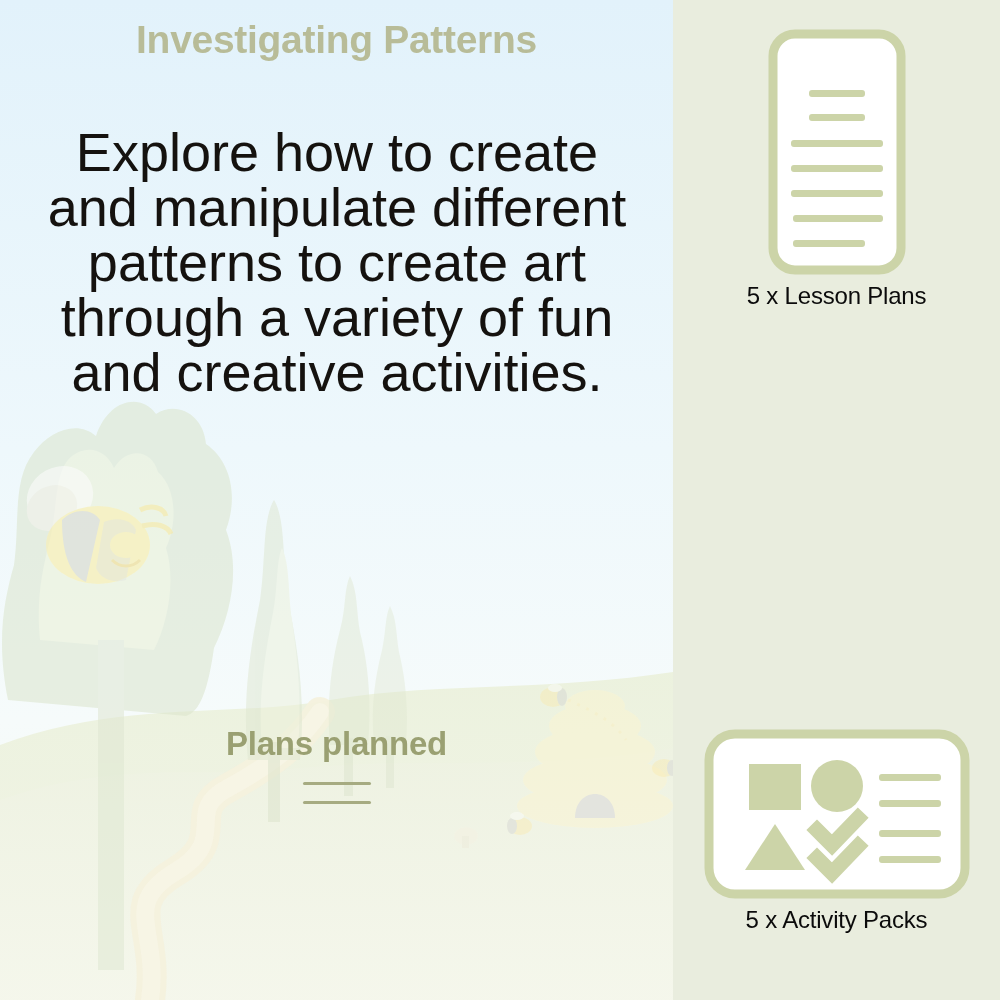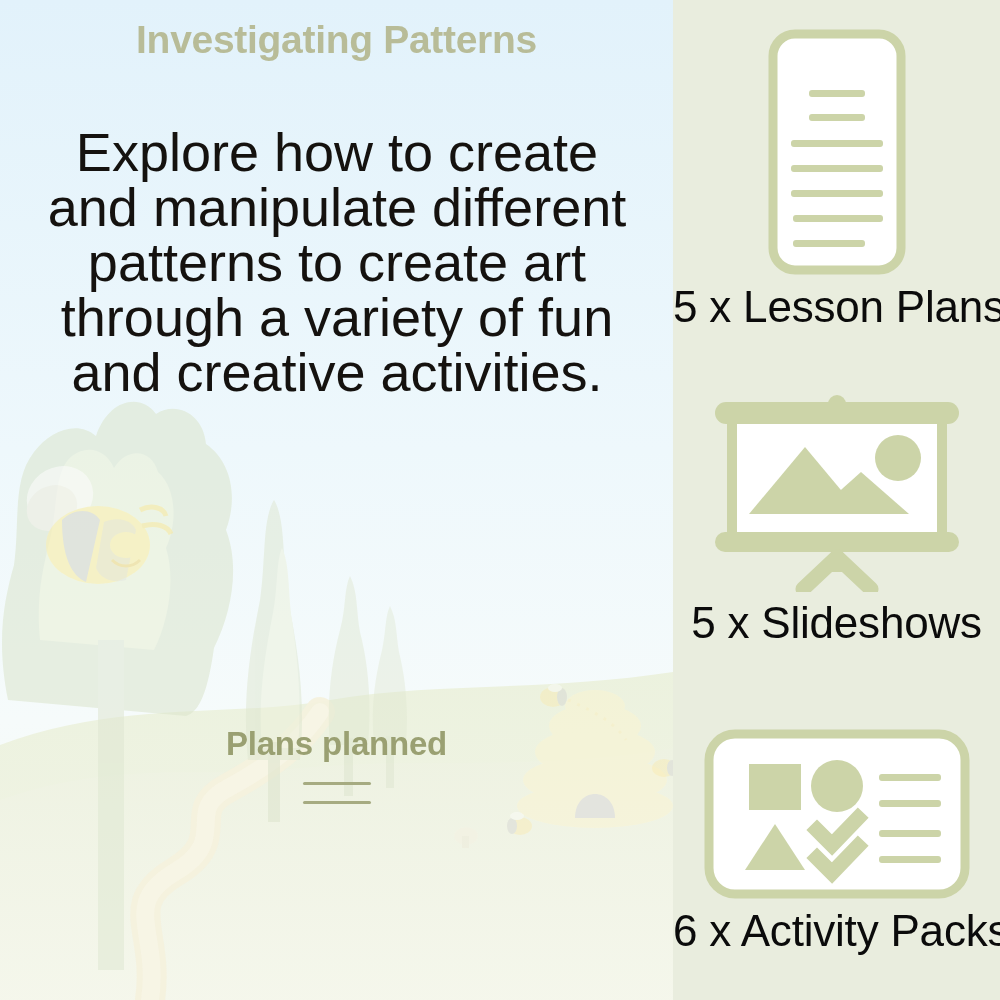"5 x Lesson Plans" .deliverable .dlabel { font-size: 44px -> 24px }
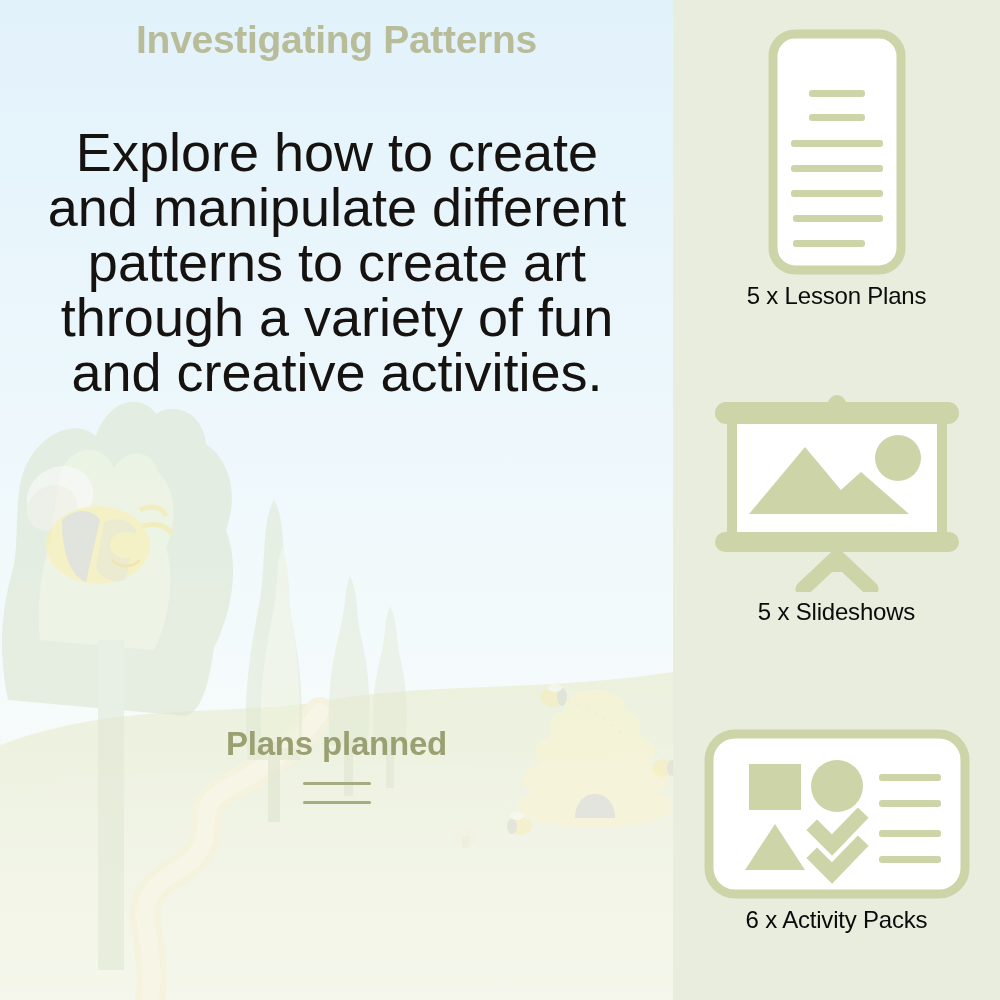"5 x Slideshows" div.deliverable { html: <div> <svg> <circle></circle> <rect></rect> <rect></rect> <rect></rect> <rect></rect> <rect></rect> <circle></circle> <polygon></polygon> <polygon></polygon> <rect></rect> <path></path> <path></path> </svg> <span>5 x Slideshows</span> </div> -> none }
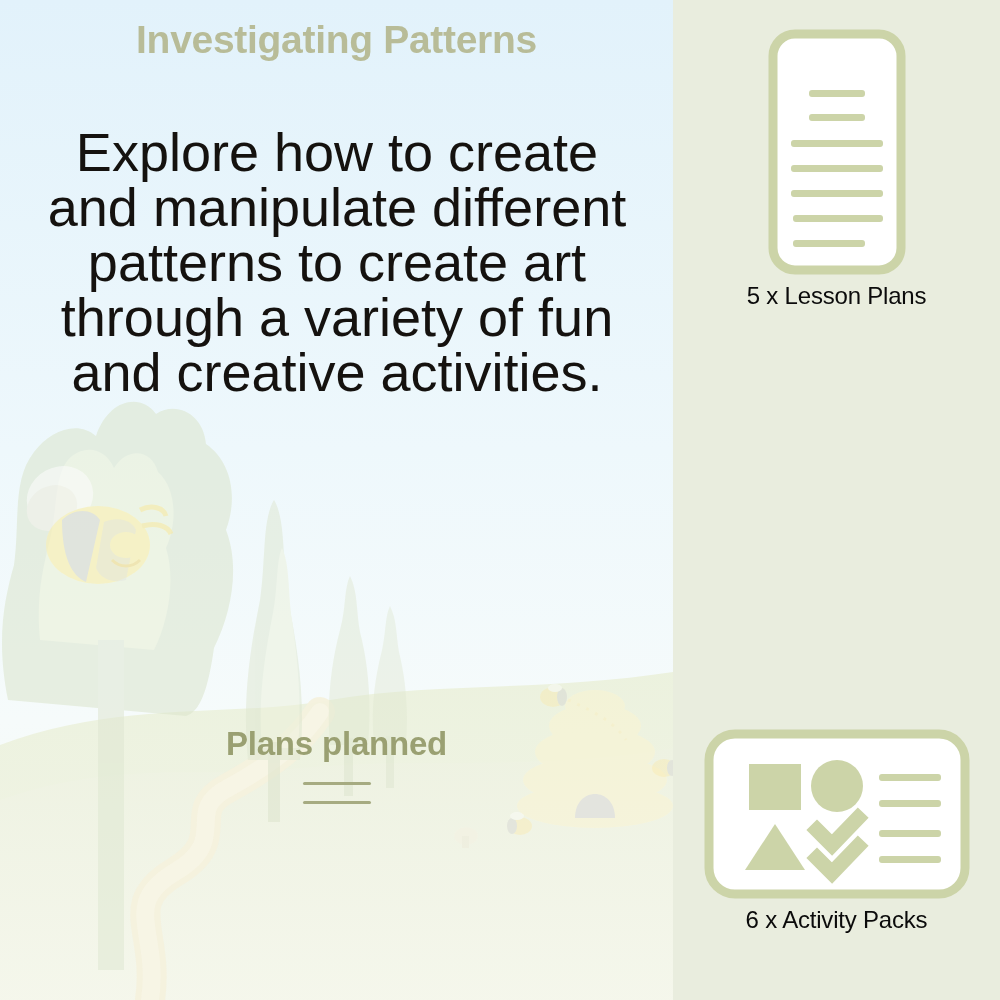"6 x Activity Packs" span.dlabel { text: 6 -> 5 }
